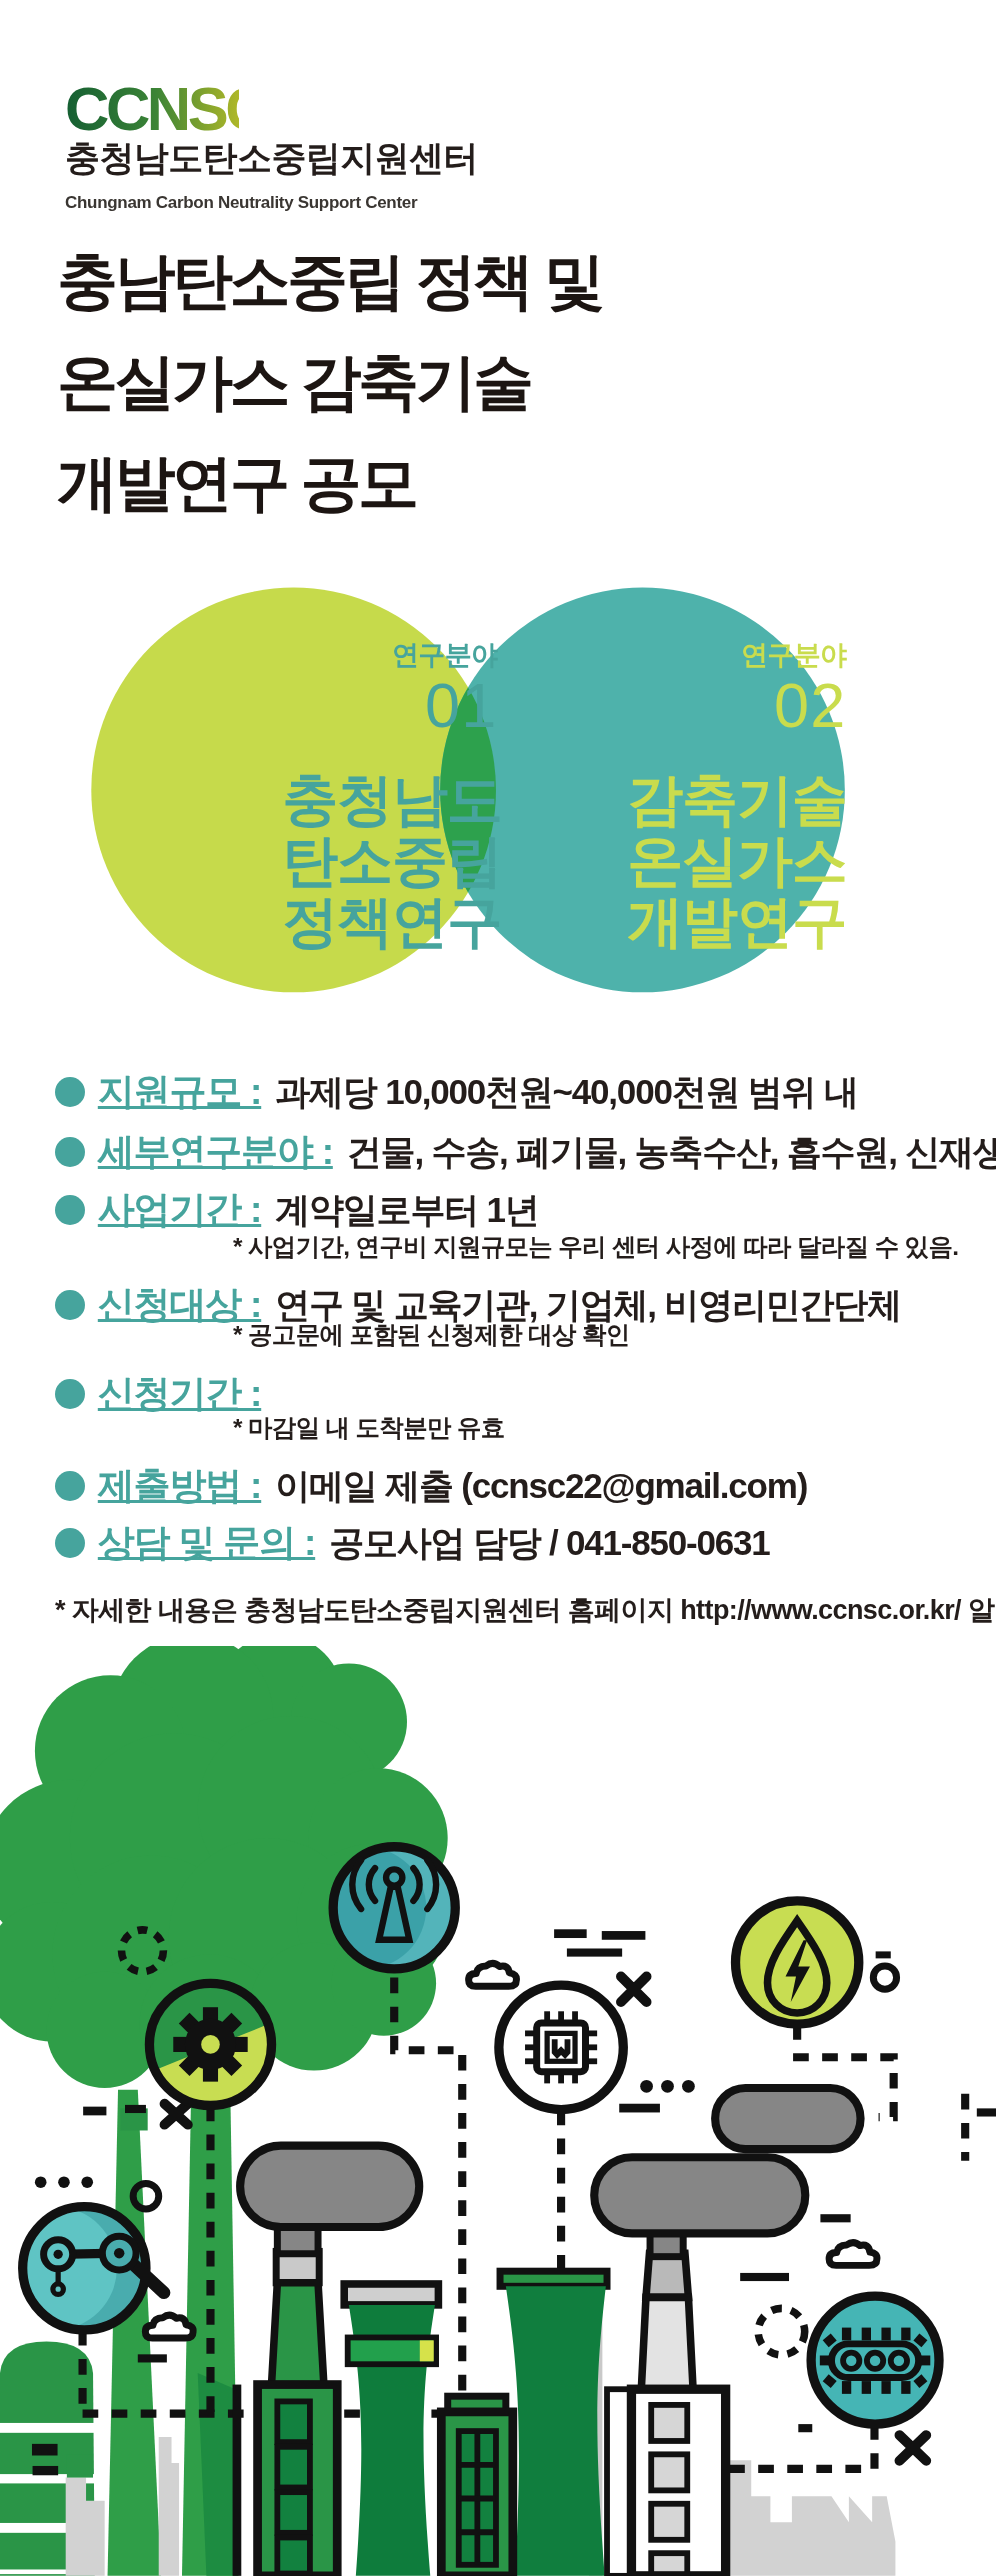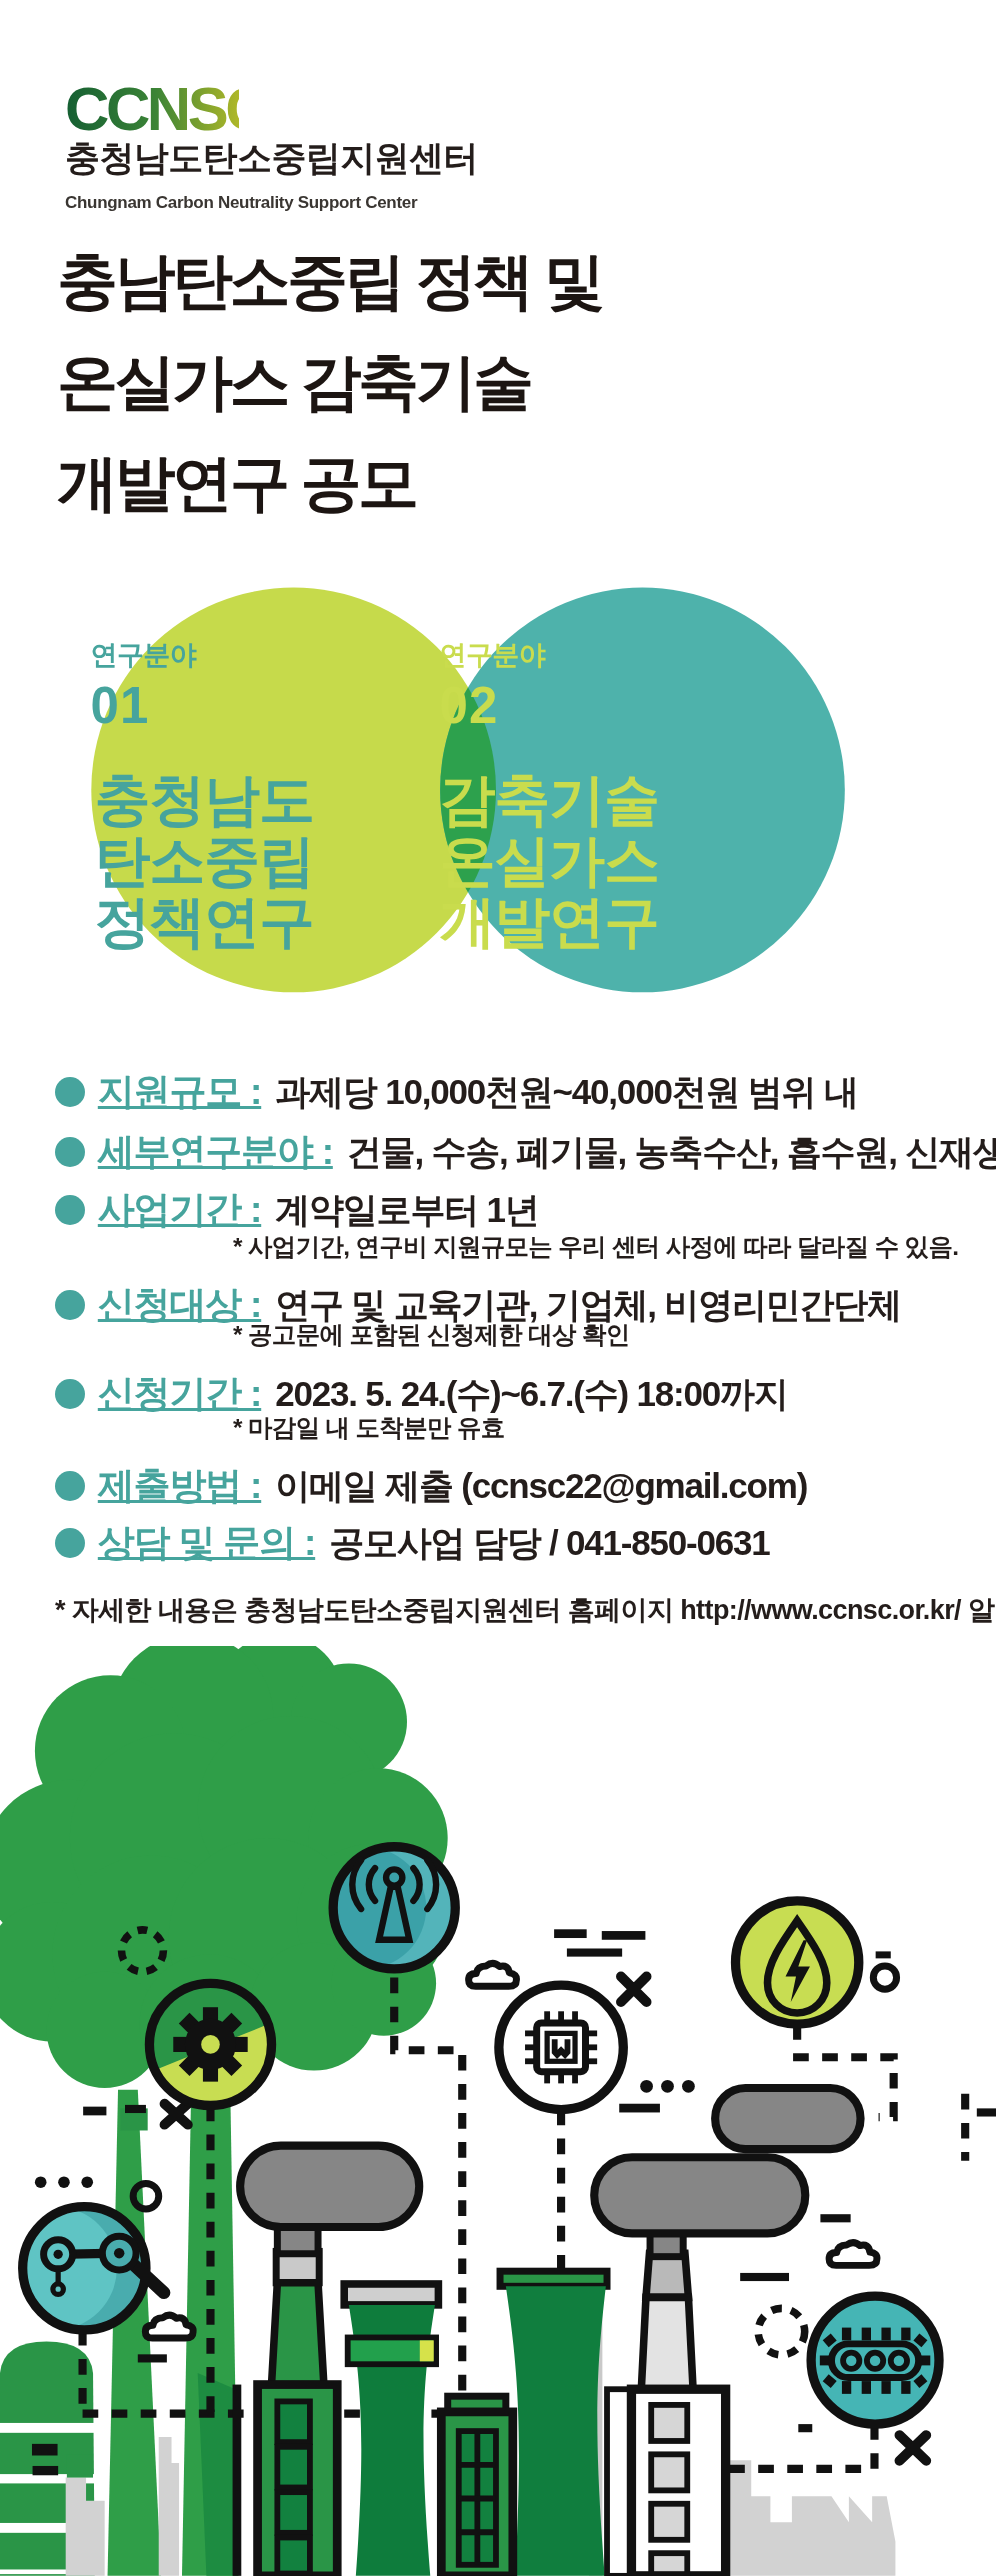"연구분야" .venn-text { text-align: left -> right }
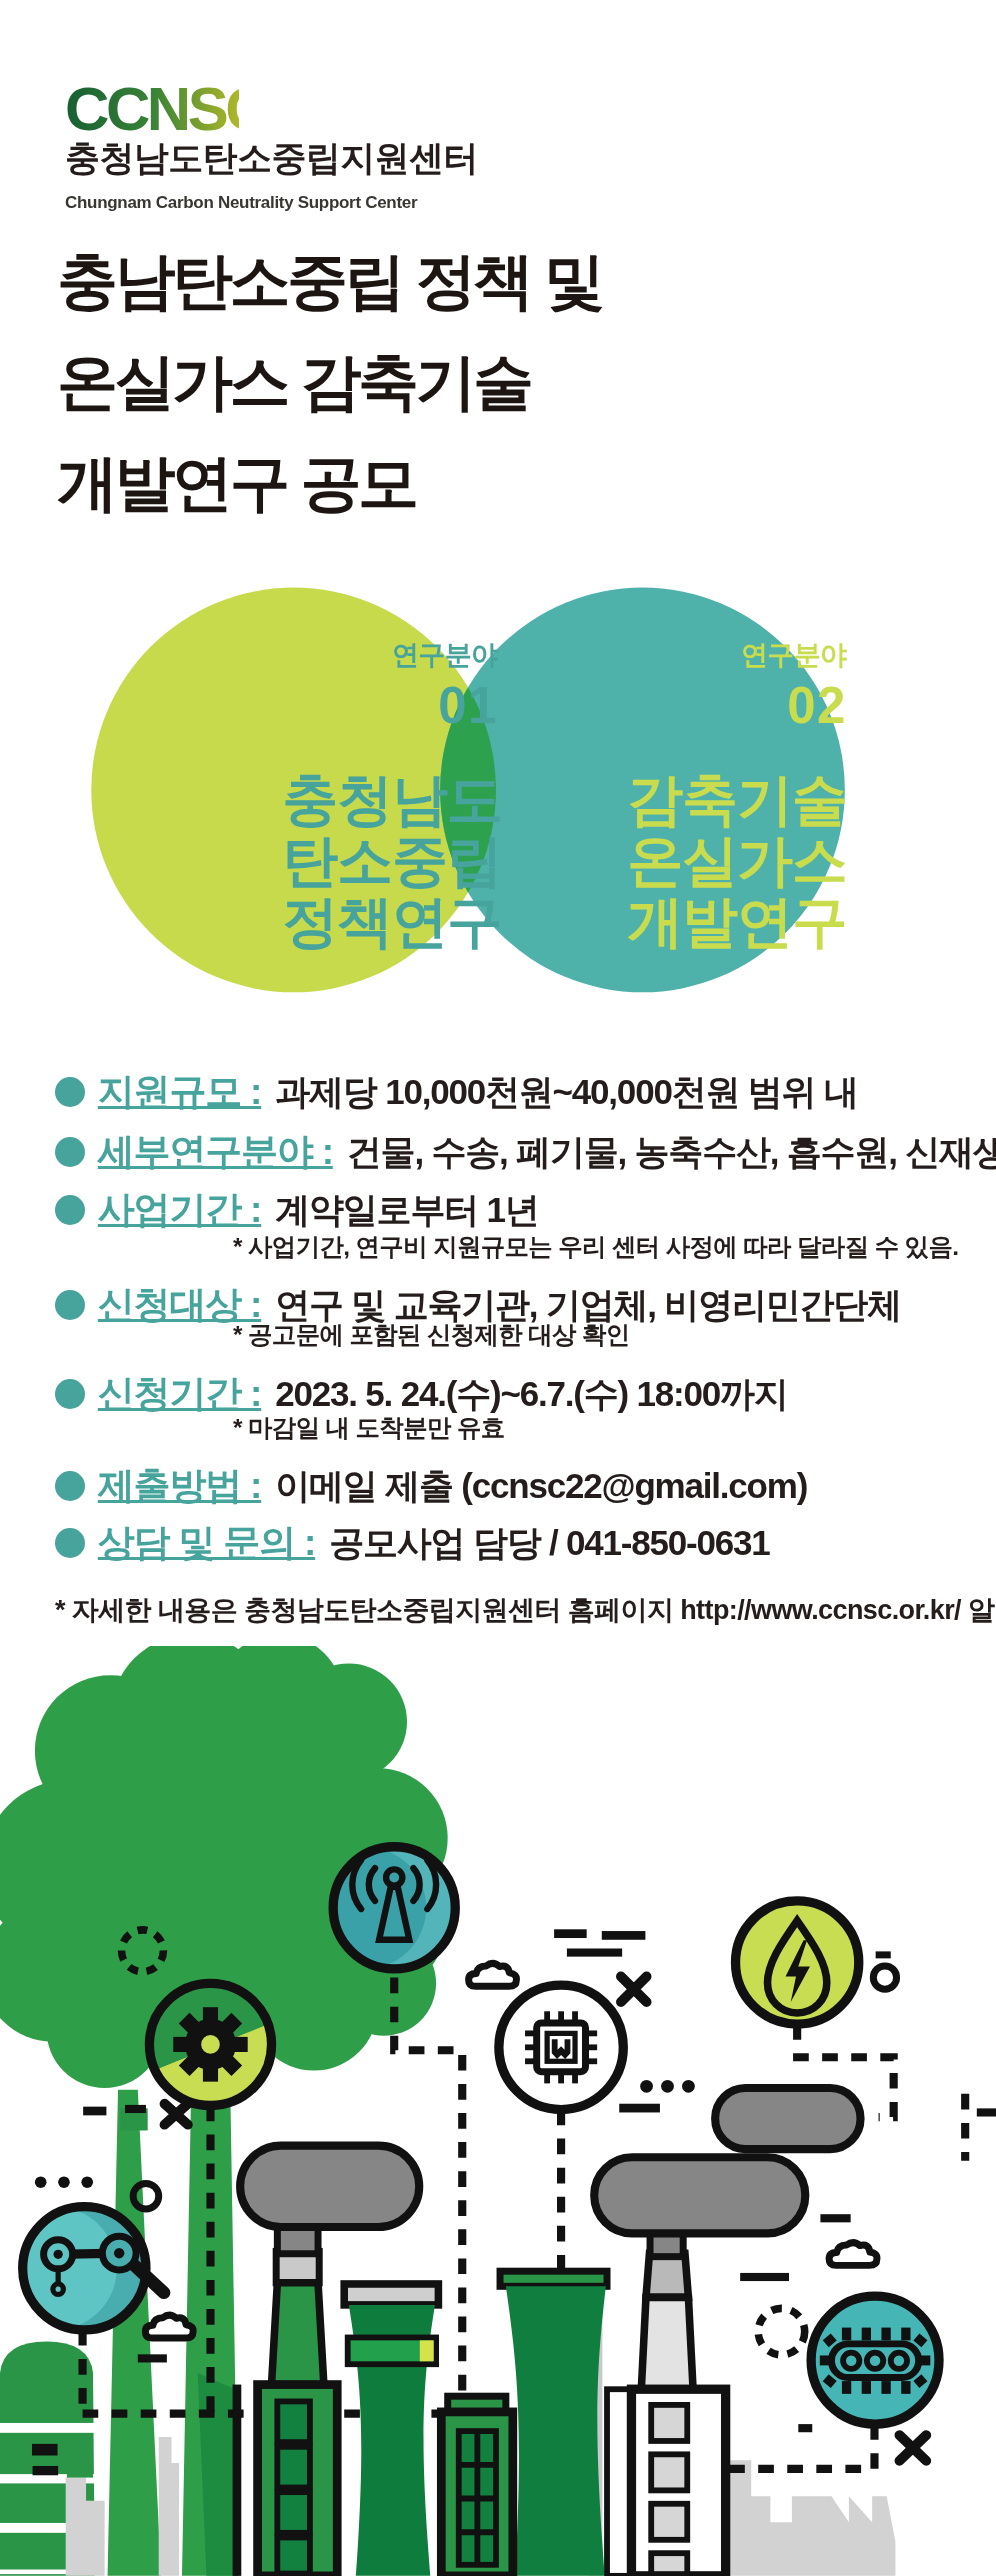"01" .venn-num { font-size: 51px -> 63px; font-weight: 700 -> 400 }
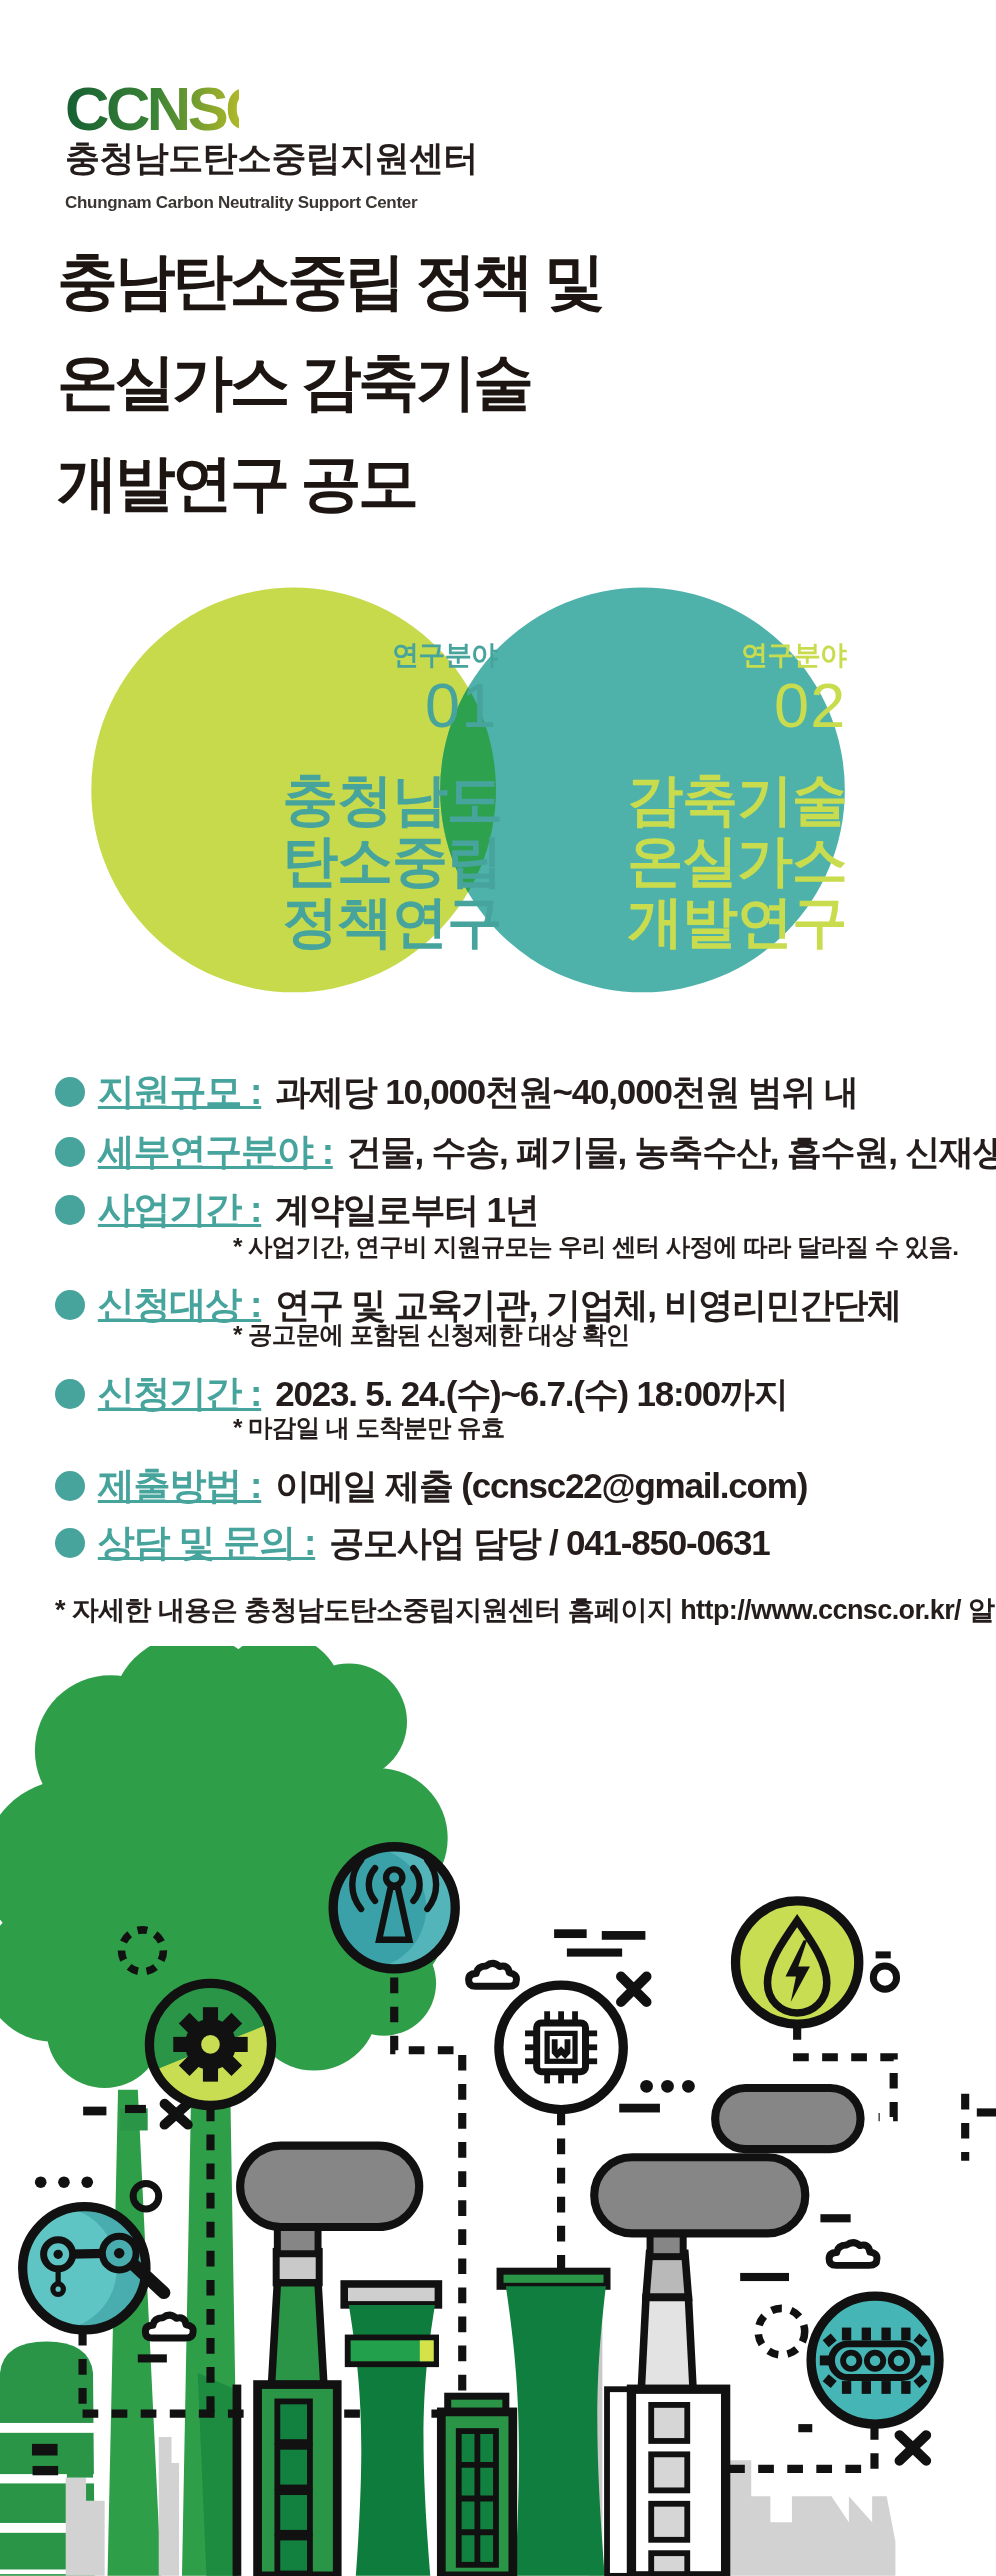"2023. 5. 24.(수)~6.7.(수) 18:00까지" span.item-value { html: <span>2023. 5. 24.(수)~6.7.(수) 18:00까지</span> -> none }
